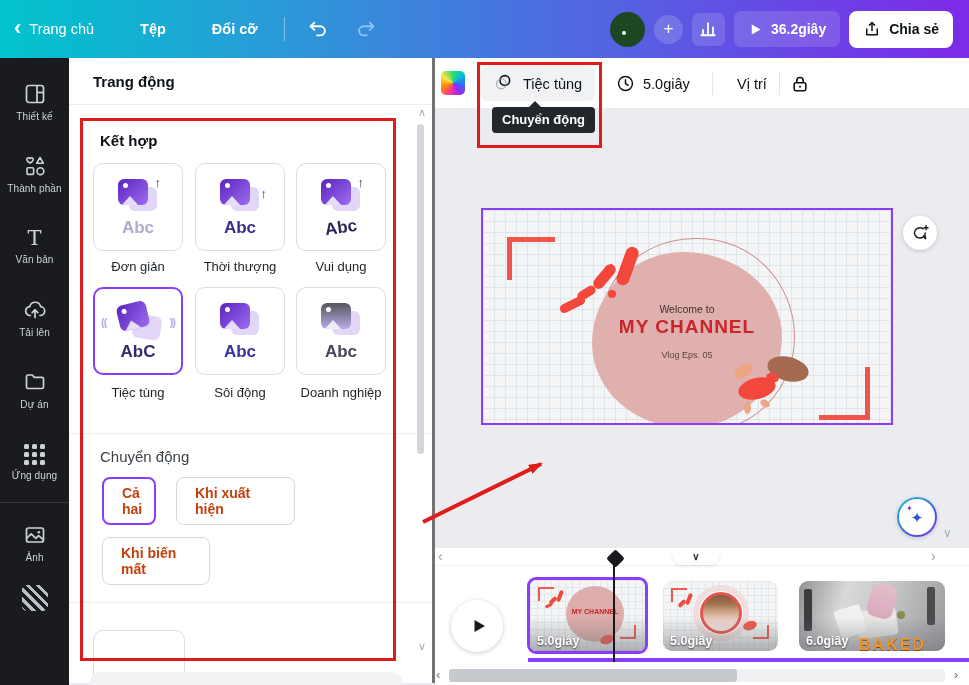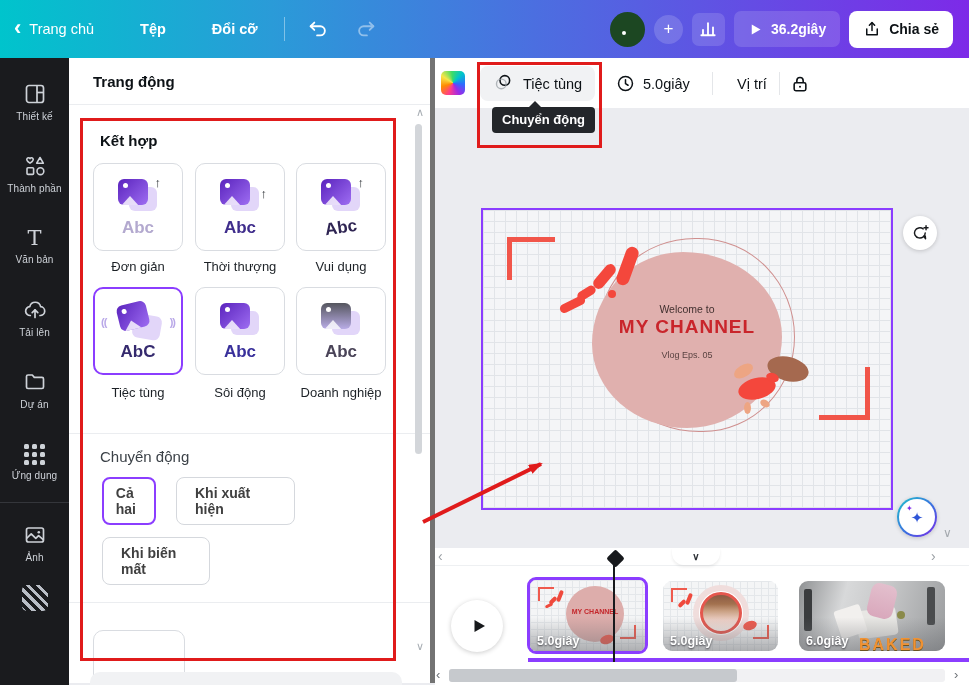"Trang động" .panel { border-right: 5px solid #737373 -> 3px solid #737373 }
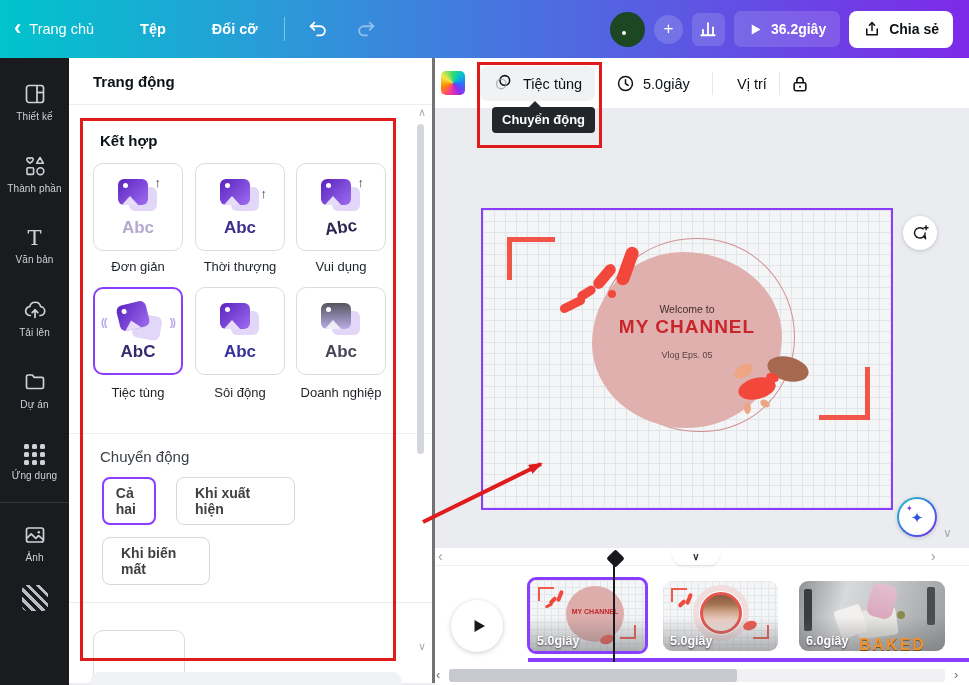"Welcome to" .canvas { height: 302px -> 217px }
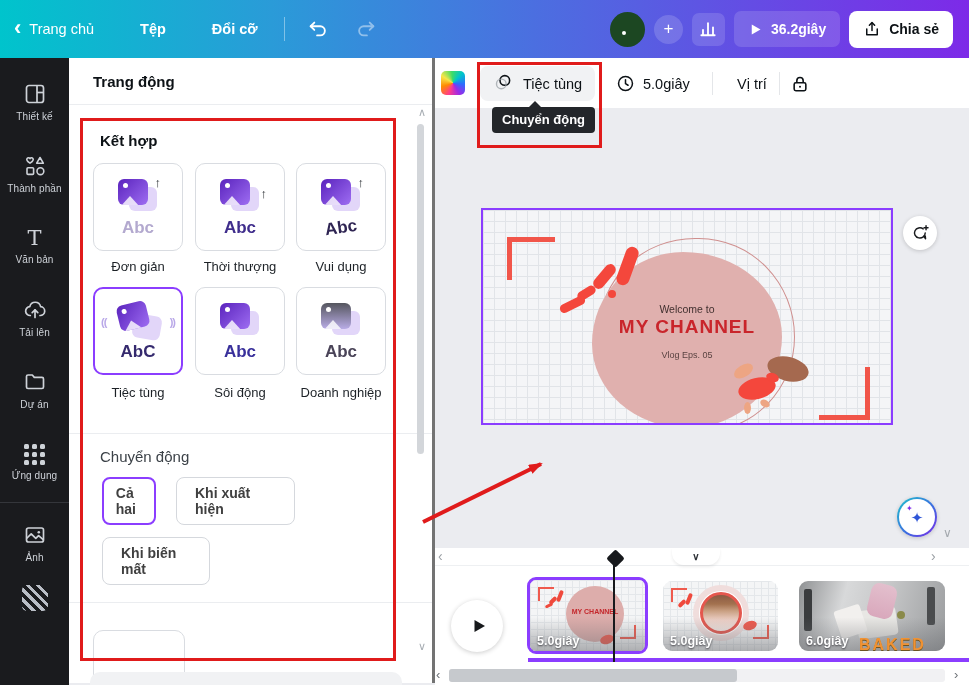"Cả hai" .motion-btn { color: #404040 -> #c2410c; justify-content: flex-end -> flex-start }
